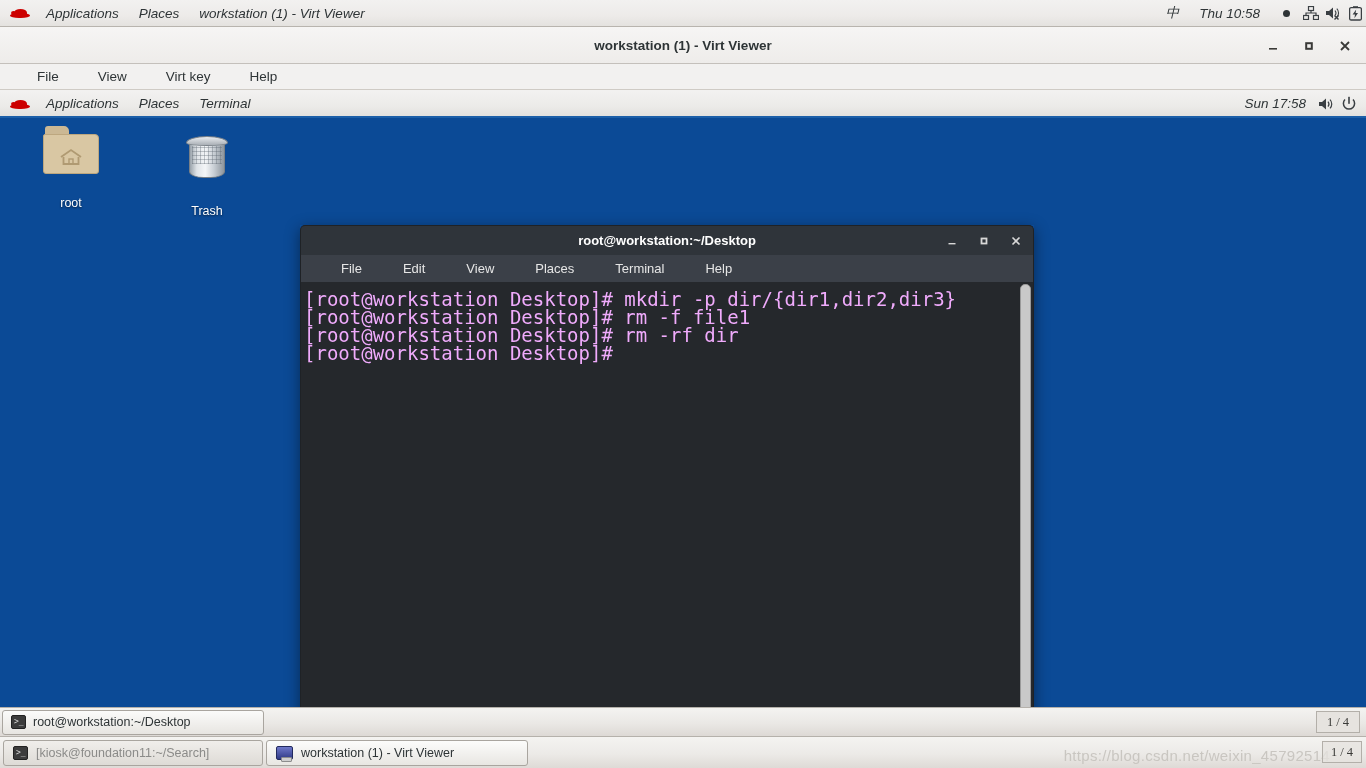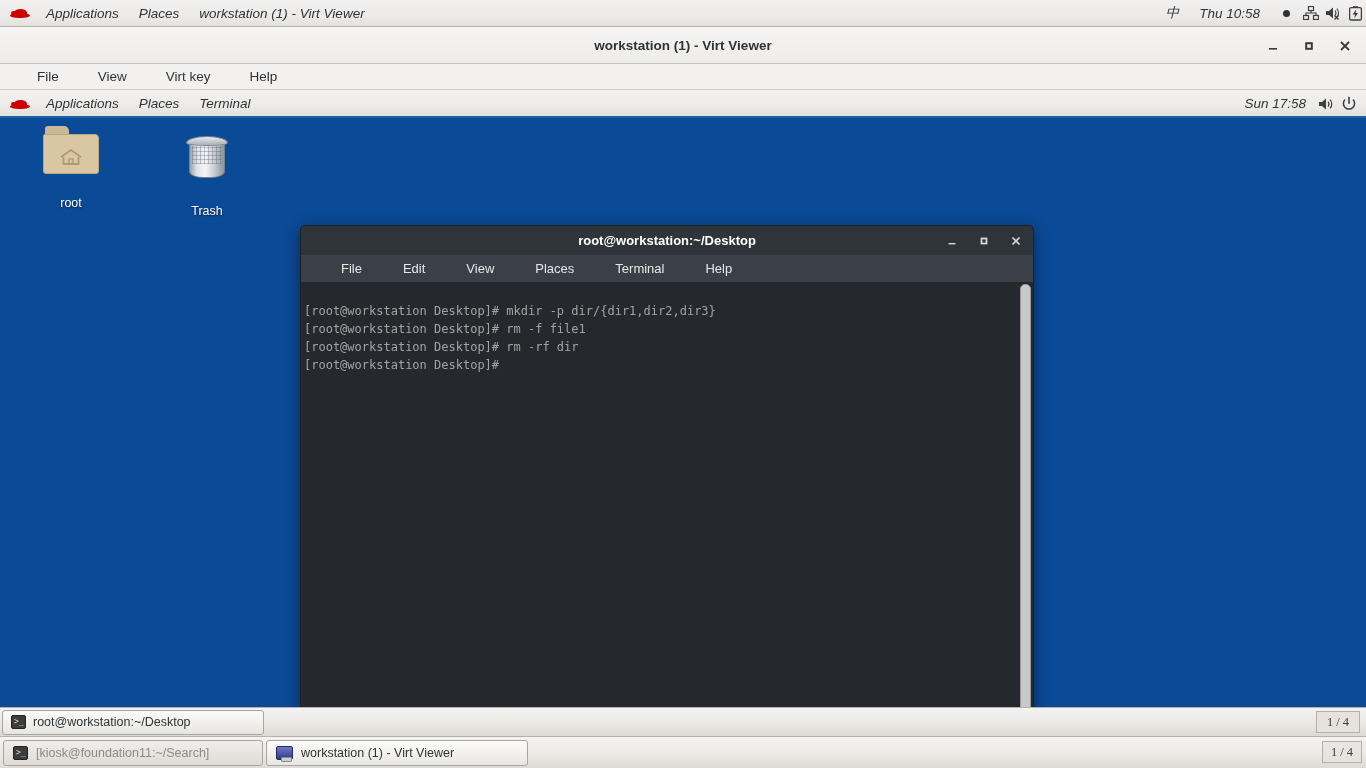"[root@workstation Desktop]# mkdir -p" #term-text { color: #a3a3a3 -> #f0abfc; font-size: 12px -> 19px; padding: 20px 0 0 3px -> 8px 0 0 3px }
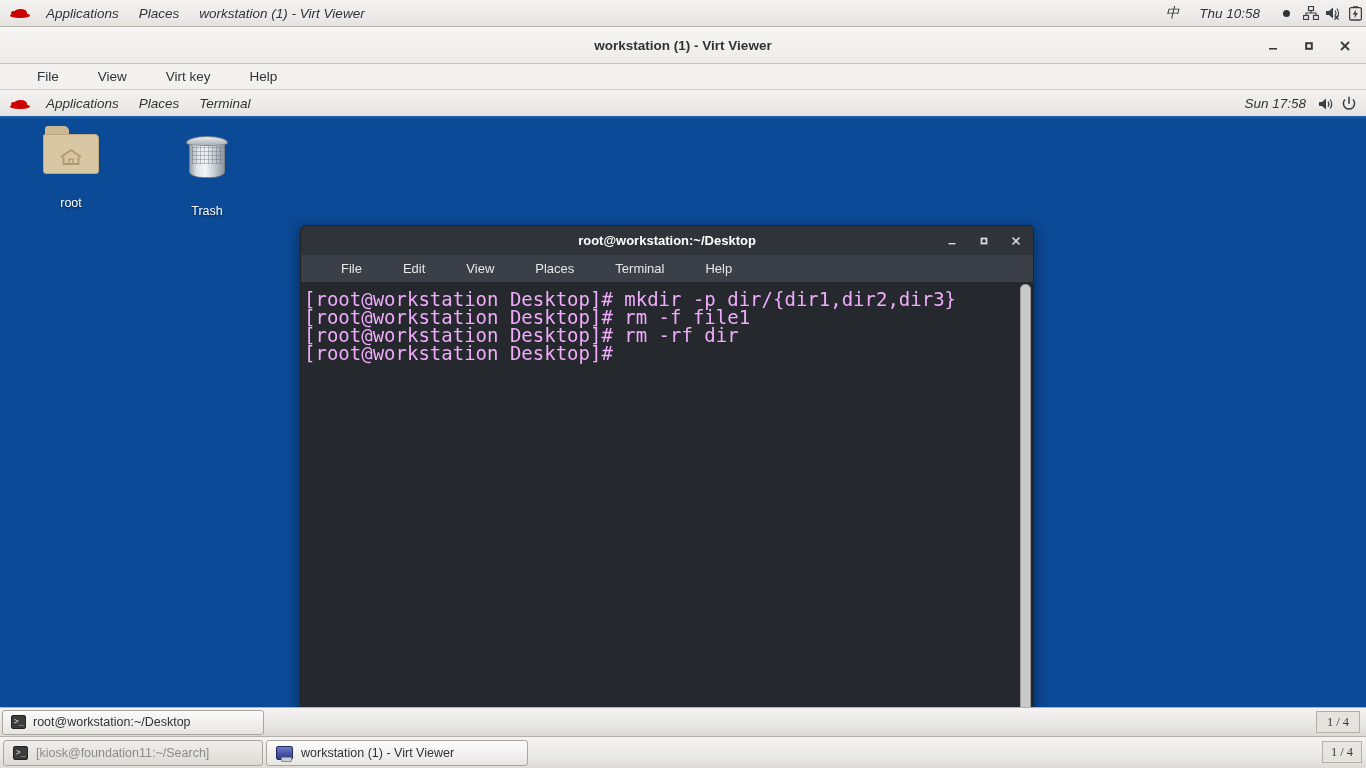"https://blog.csdn.net/weixin_45792514" div { html: none -> <div>https://blog.csdn.net/weixin_45792514</div> }
